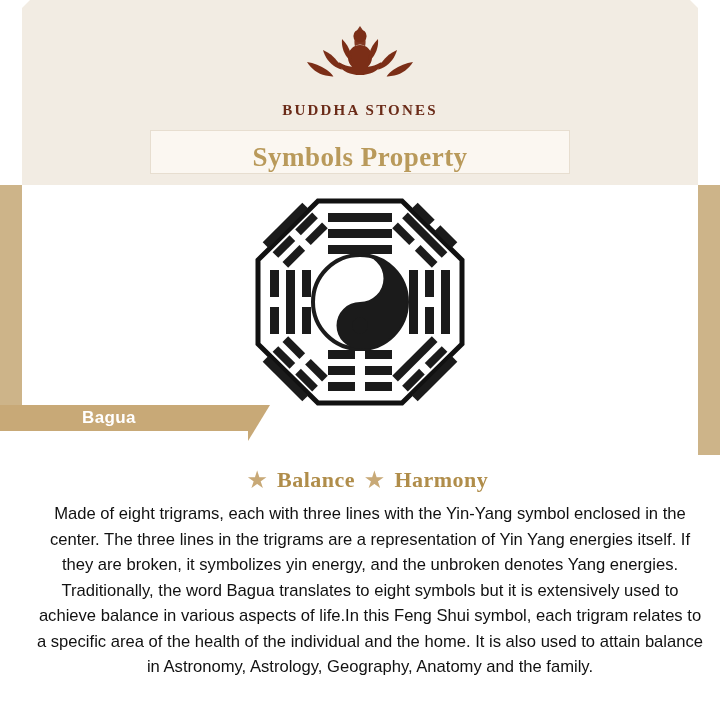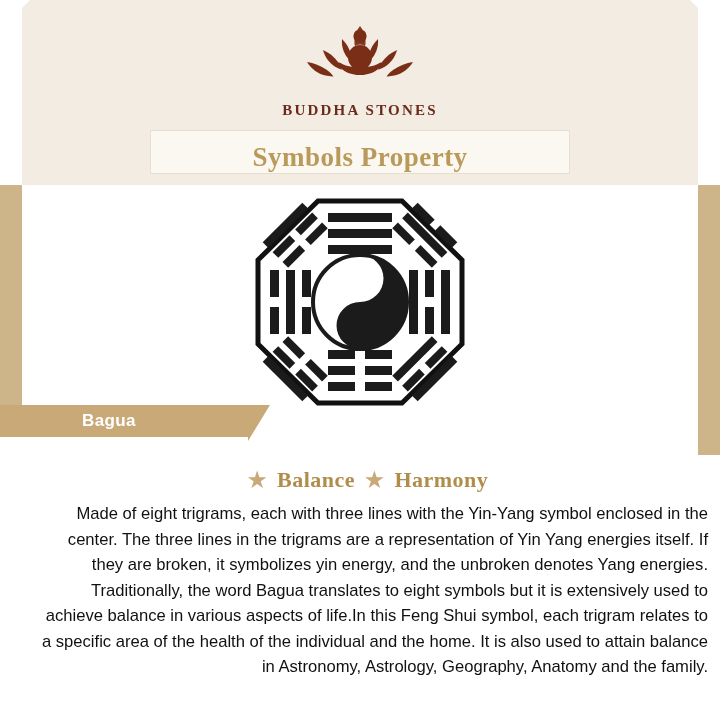"Bagua" .label-ribbon { height: 32px -> 26px }
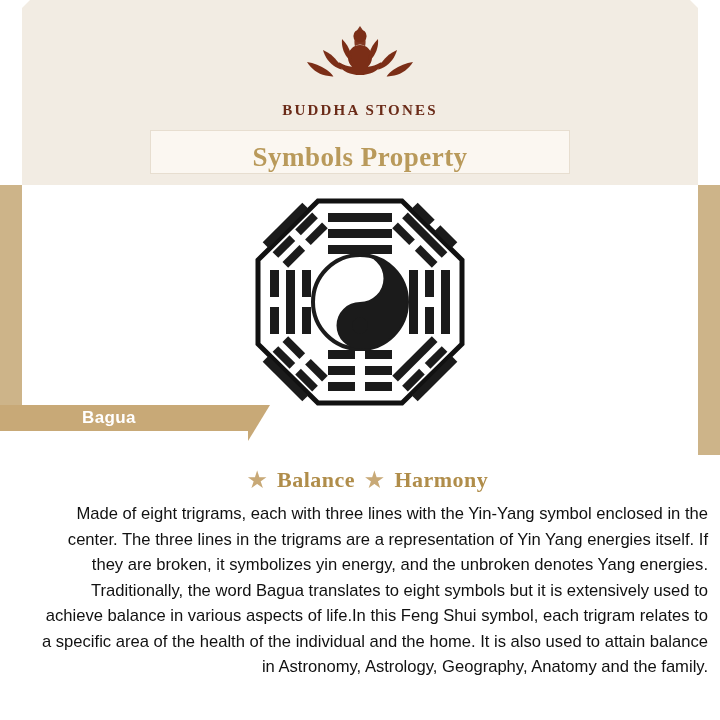"Made of eight trigrams, each" .body-text { text-align: right -> center }
